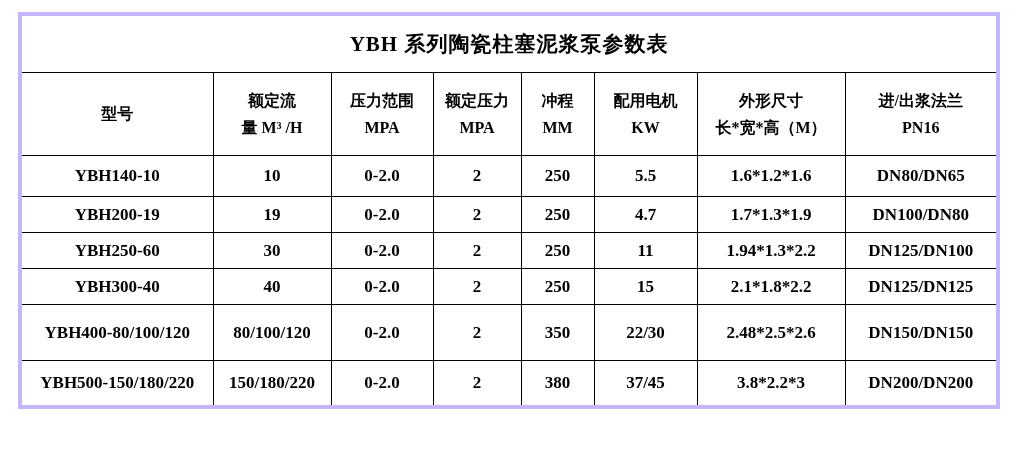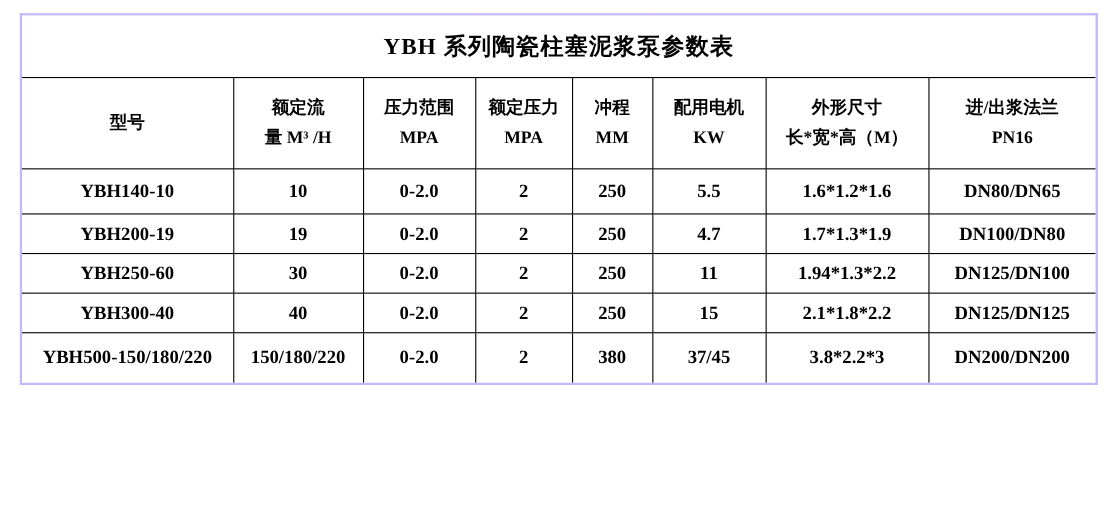"YBH 系列陶瓷柱塞泥浆泵参数表" .spec-table { border: 2px solid #c4b5fd -> 4px solid #c4b5fd }
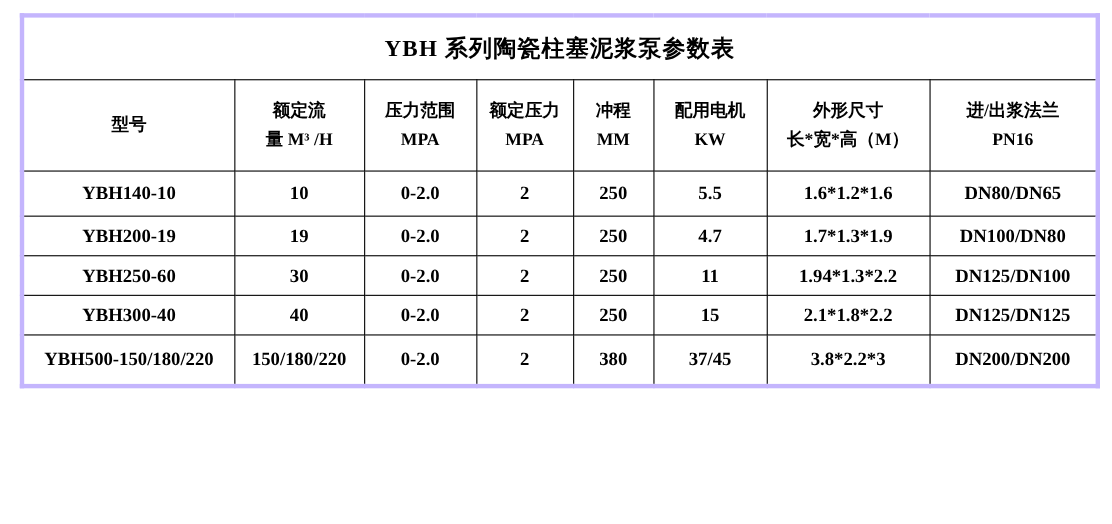"YBH400-80/100/120" tr.data-row { html: none -> <tr> <td>YBH400-80/100/120</td> <td>80/100/120</td> <td>0-2.0</td> <td>2</td> <td>350</td> <td>22/30</td> <td>2.48*2.5*2.6</td> <td>DN150/DN150</td> </tr> }
